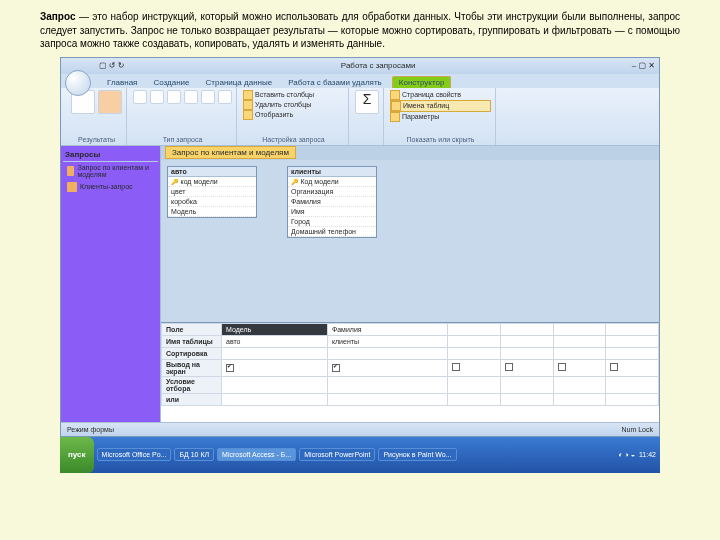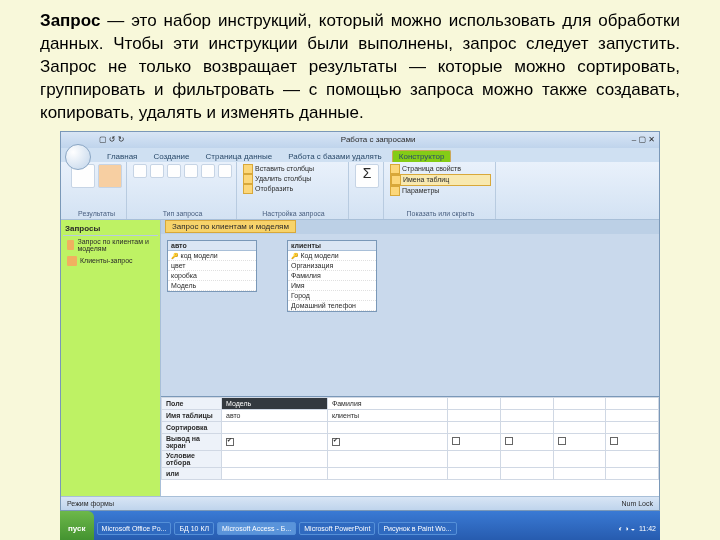"Запрос — это набор инструкций," .slide-text { font-size: 17px -> 10px }
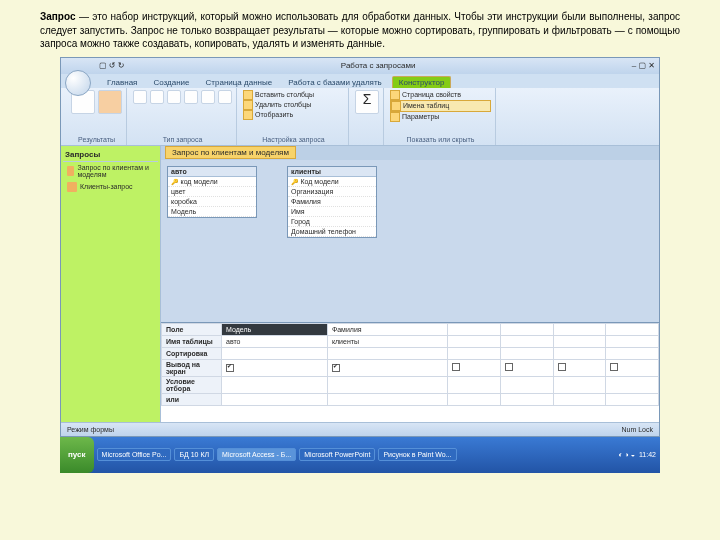"Запросы" .navpane { background: #bef264 -> #8b5cf6 }
